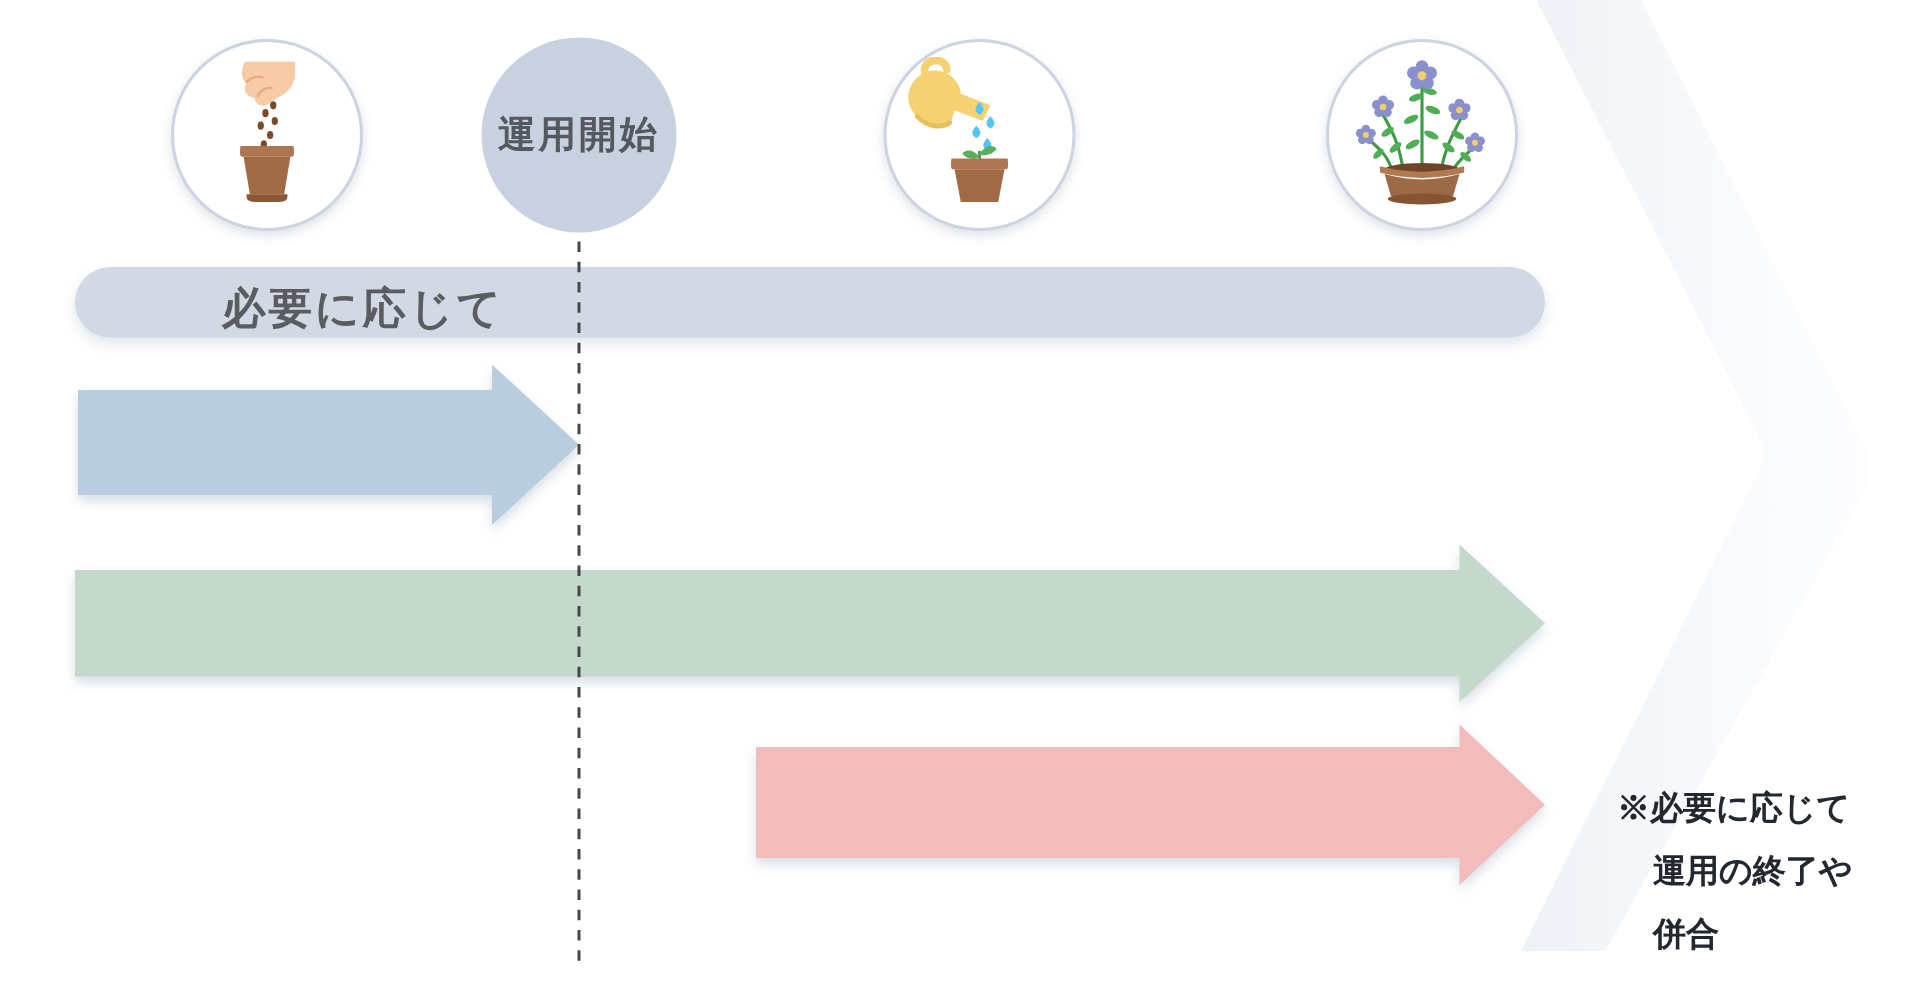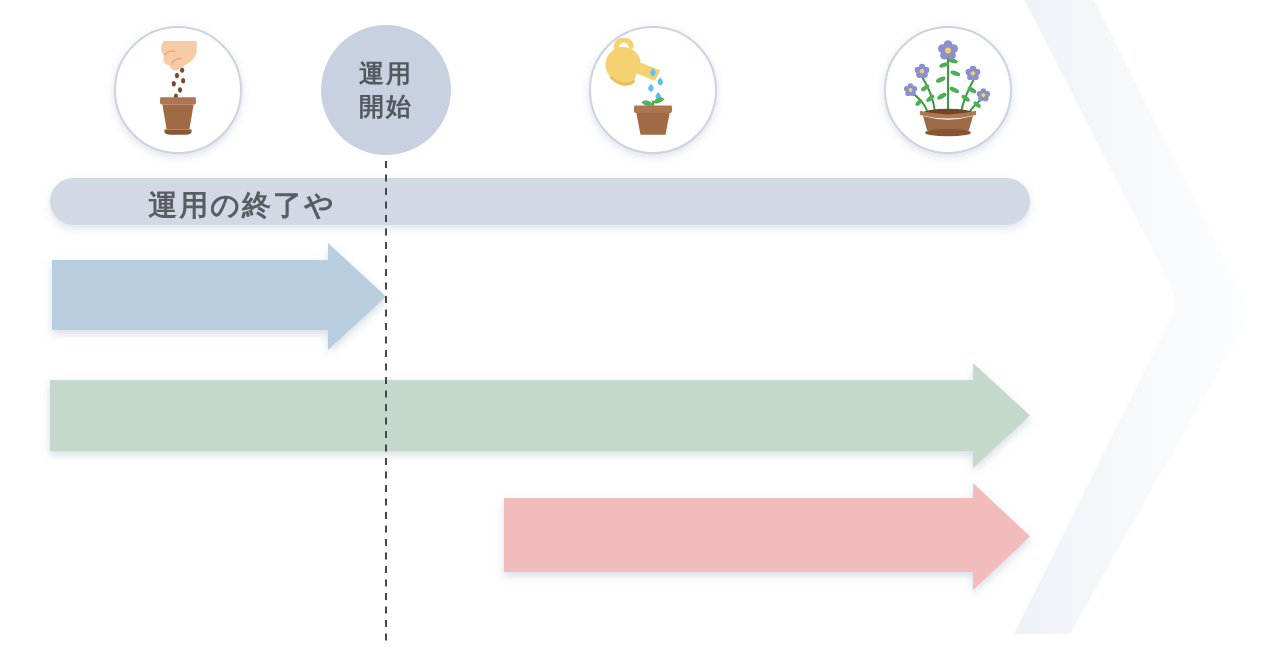"運用" .milestone { flex-direction: column -> row }
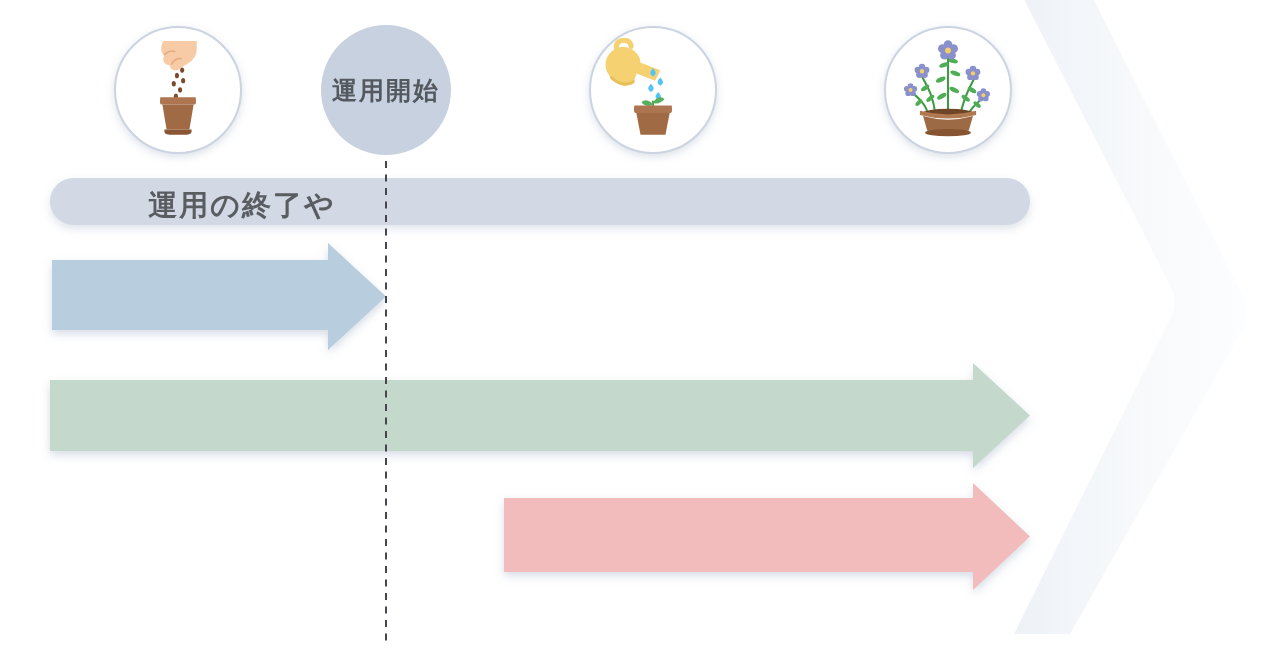"運用の終了や" div.phase-label { text: 運用の終了や -> 必要に応じて }
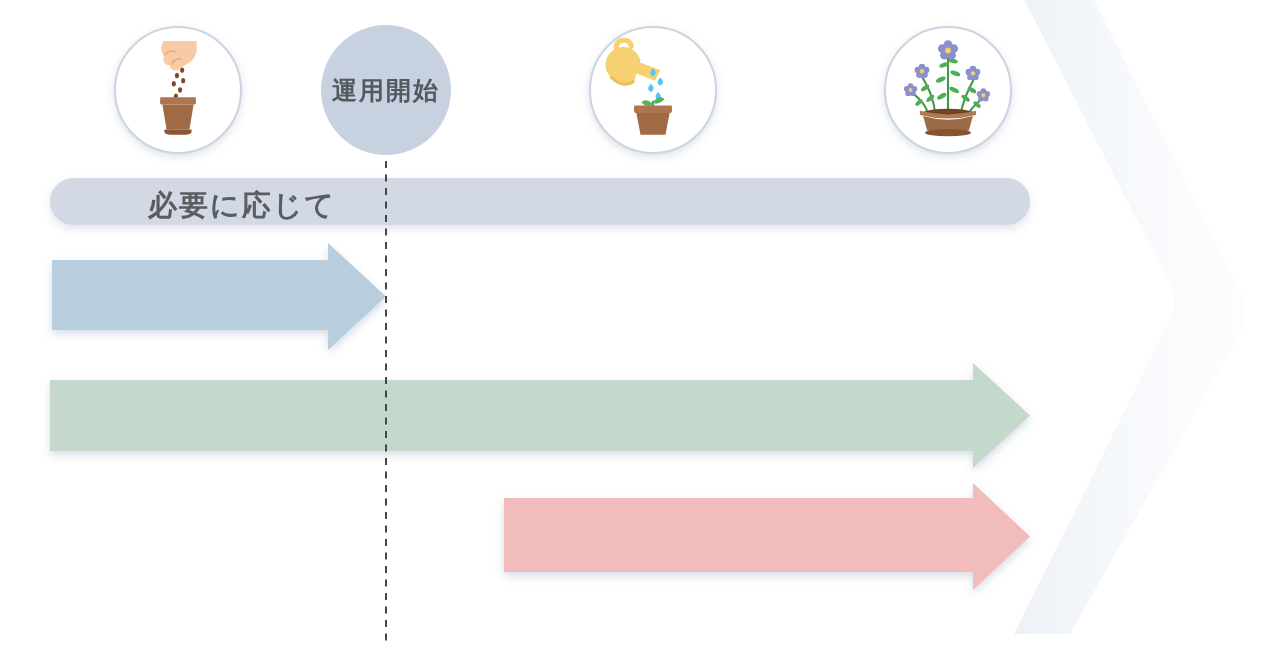"※必要に応じて" div.note { html: none -> <div> <div>※必要に応じて</div> <div>運用の終了や</div> <div>併合</div> </div> }
